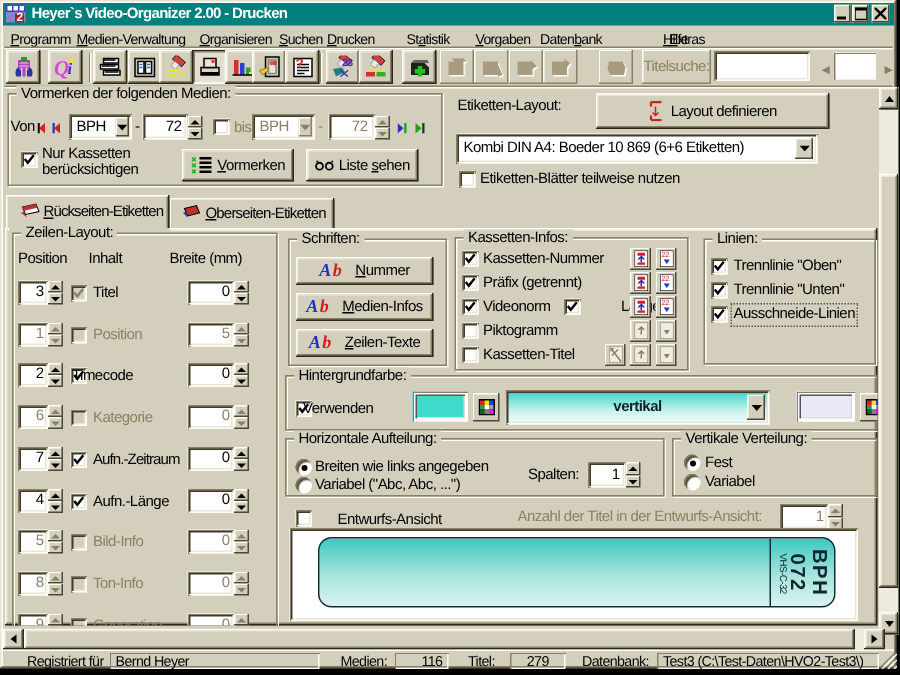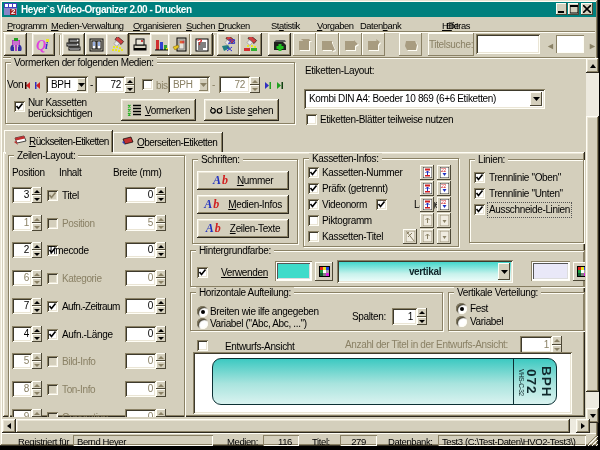"Layout definieren" div.abs { html: none -> <div> <svg> <path></path> <path></path> </svg> <span>Layout definieren</span> </div> }
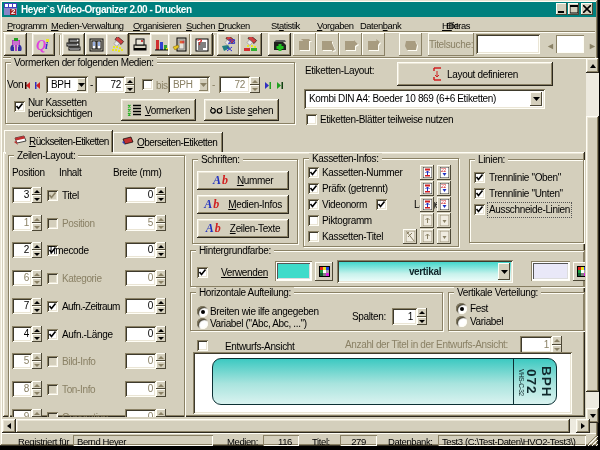"Verwenden" span.abs { left: 221px -> 202px; text-decoration: underline -> none }
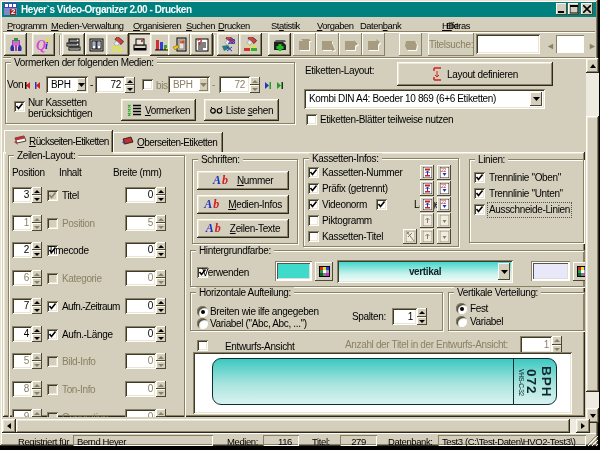"Breiten wie ilfe angegeben" span.abs { text: ilfe -> links }
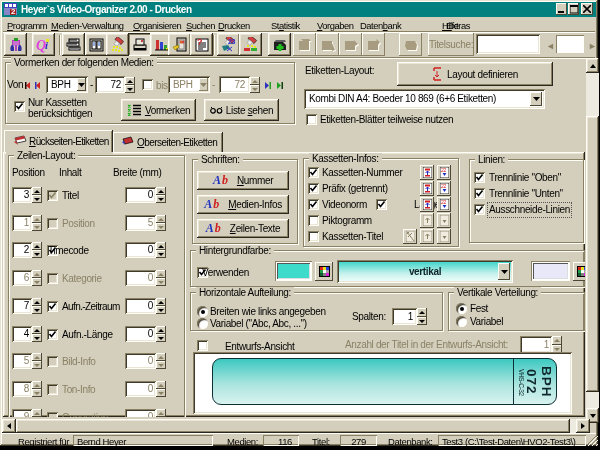"116" span.abs { left: 256px -> 281px; text-align: right -> left }
